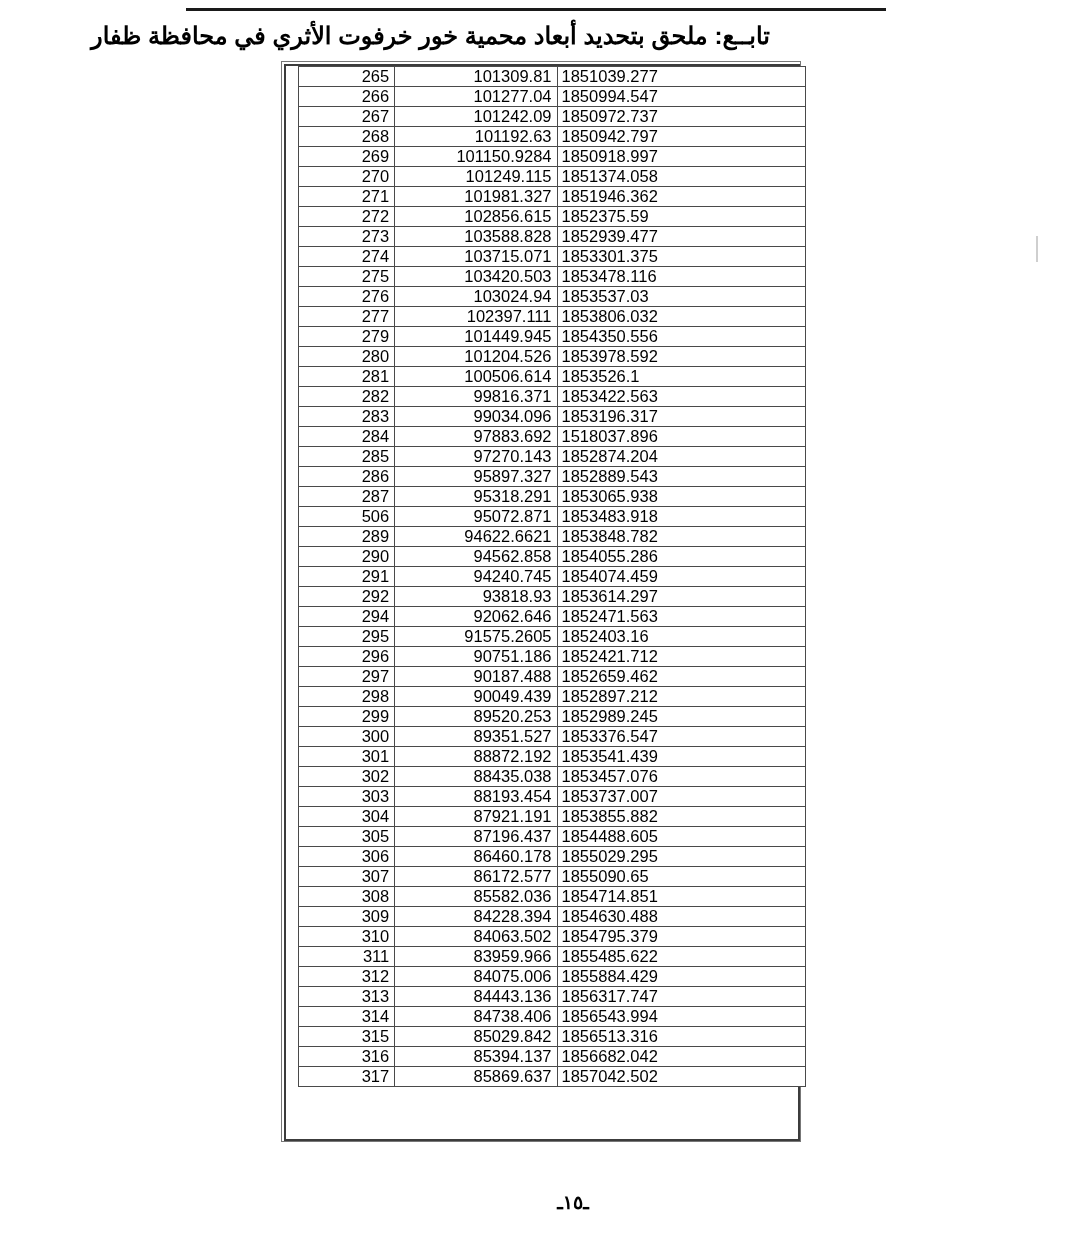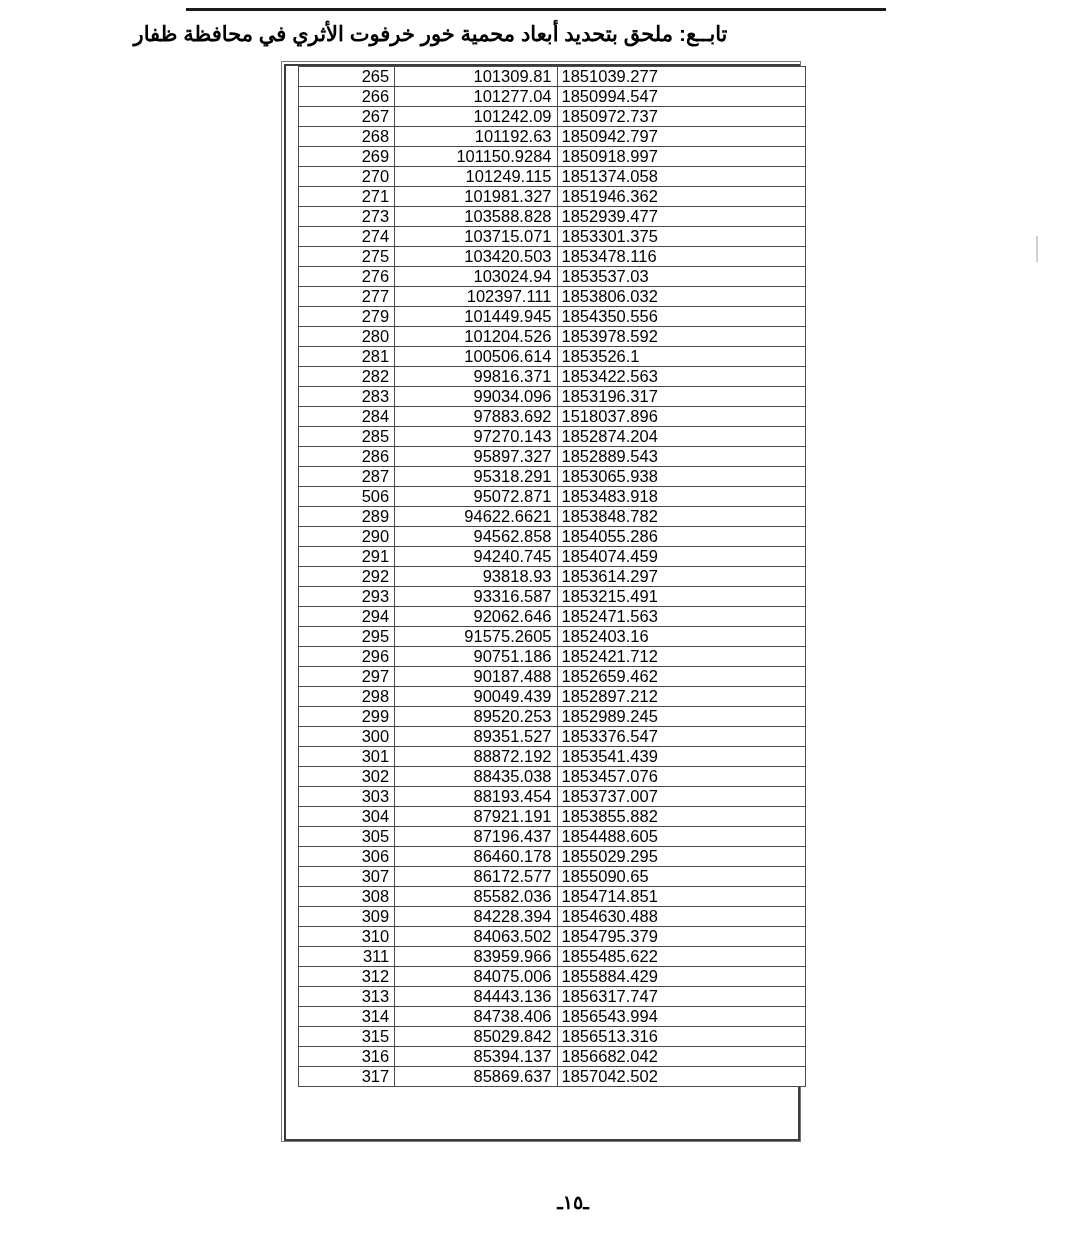"تابــع: ملحق بتحديد أبعاد محمية" .doc-title { font-size: 21px -> 24px }
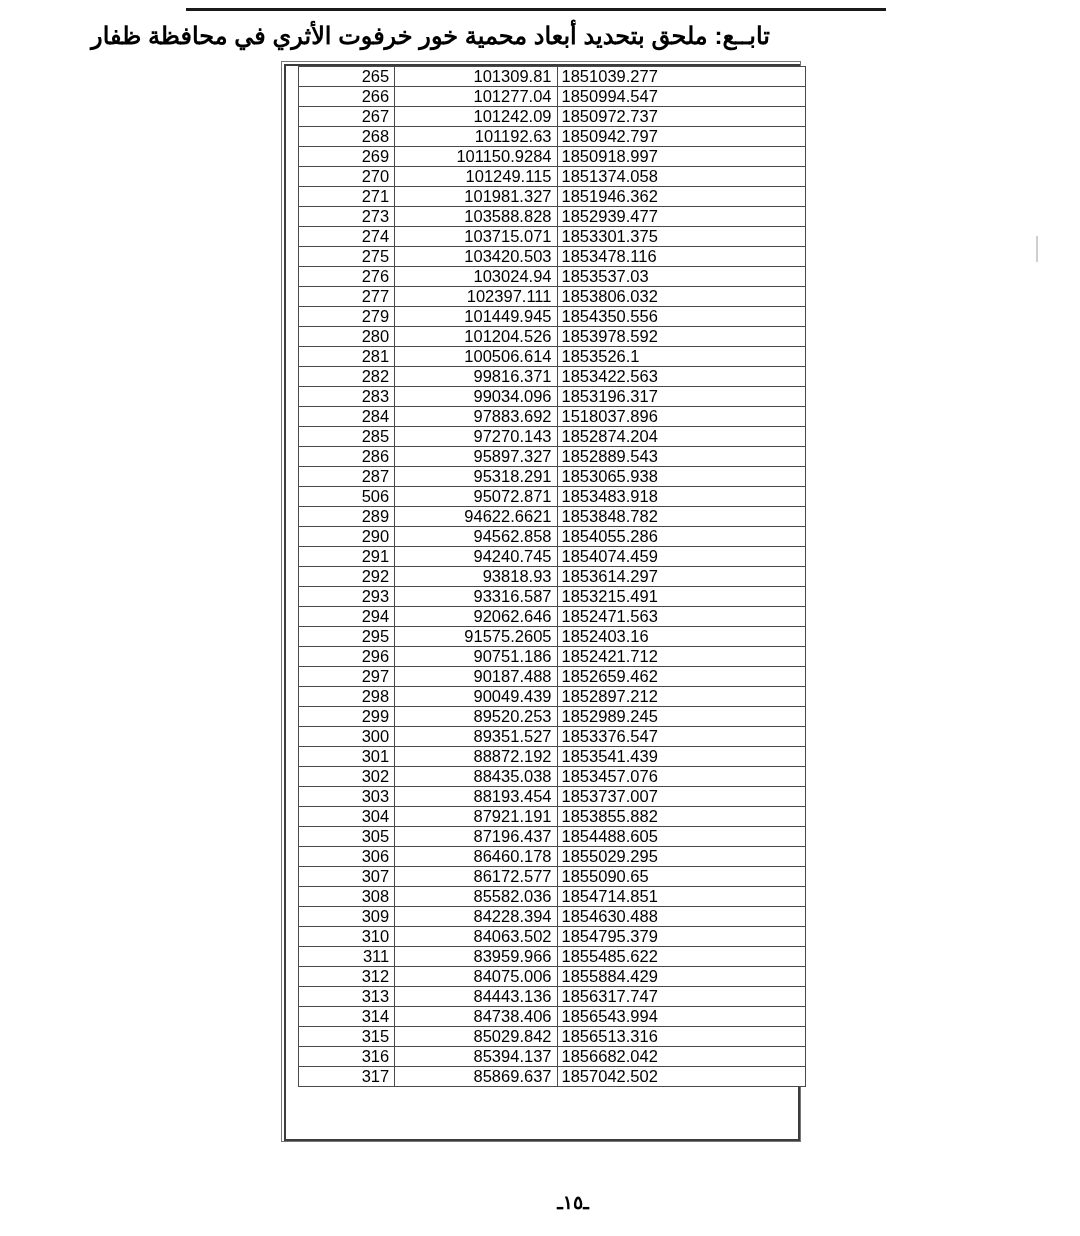"272" tr { html: none -> <tr> <td>272</td> <td>102856.615</td> <td>1852375.59</td> </tr> }
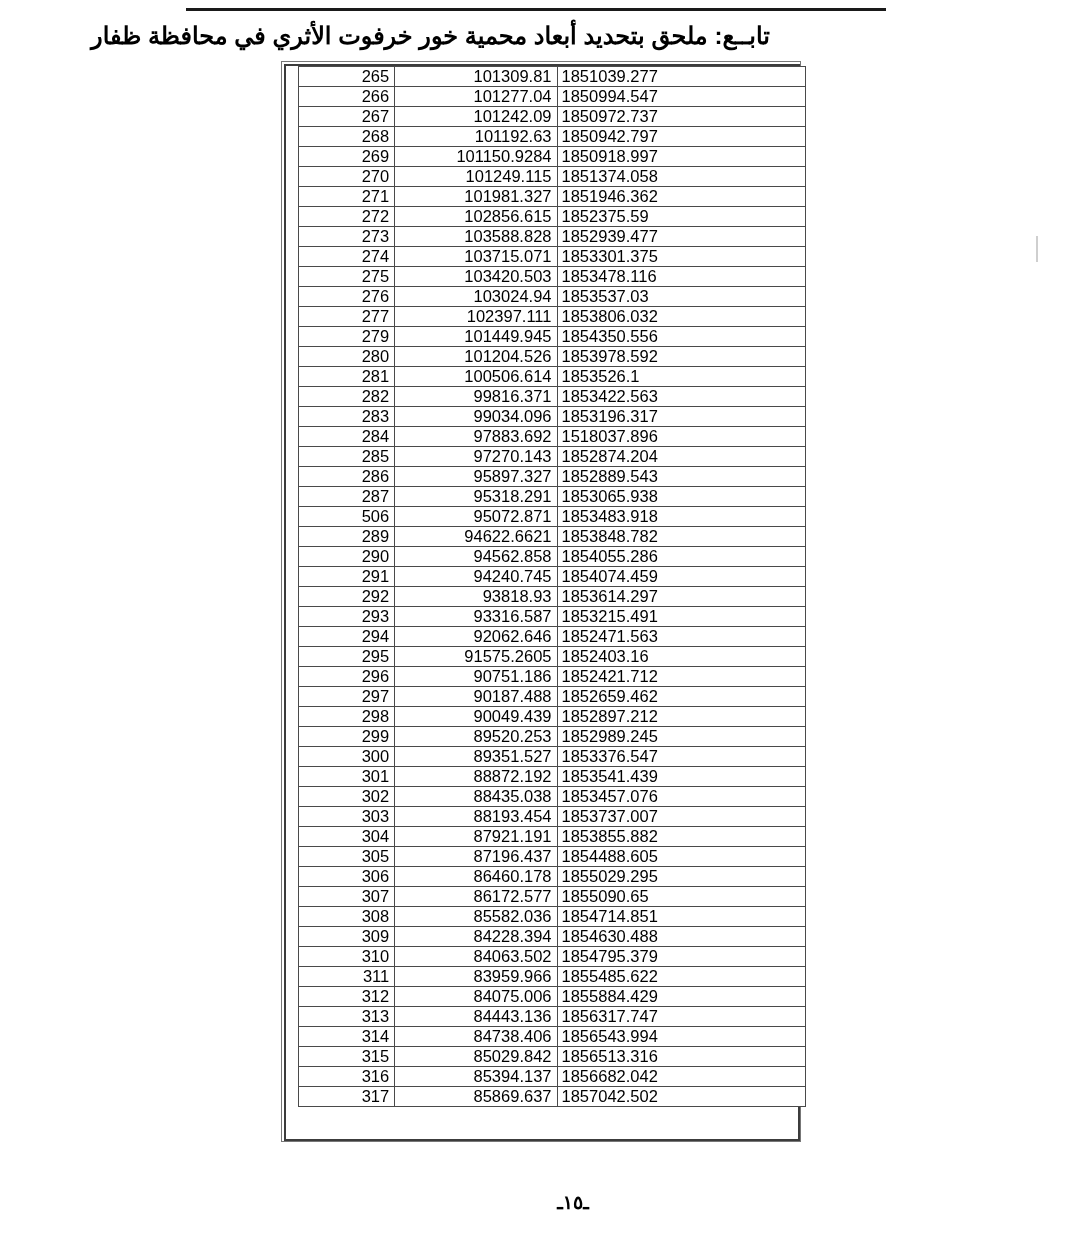"293" tr { html: <tr> <td>293</td> <td>93316.587</td> <td>1853215.491</td> </tr> -> none }
